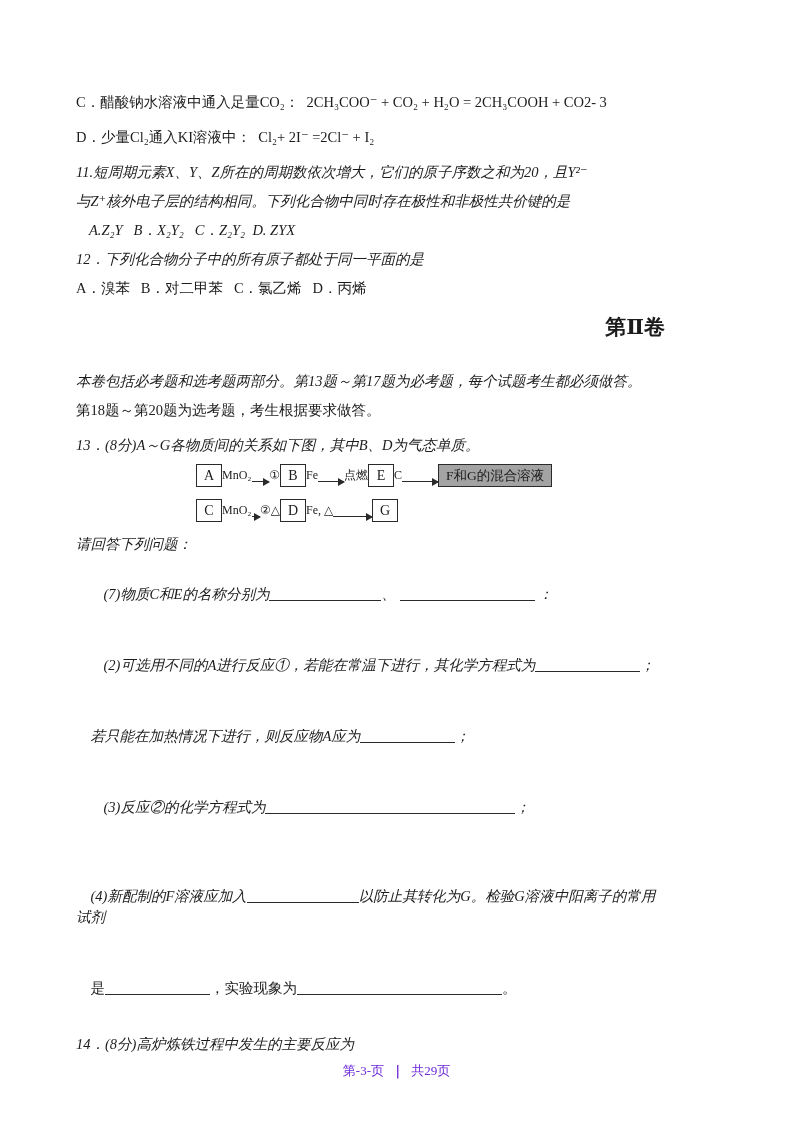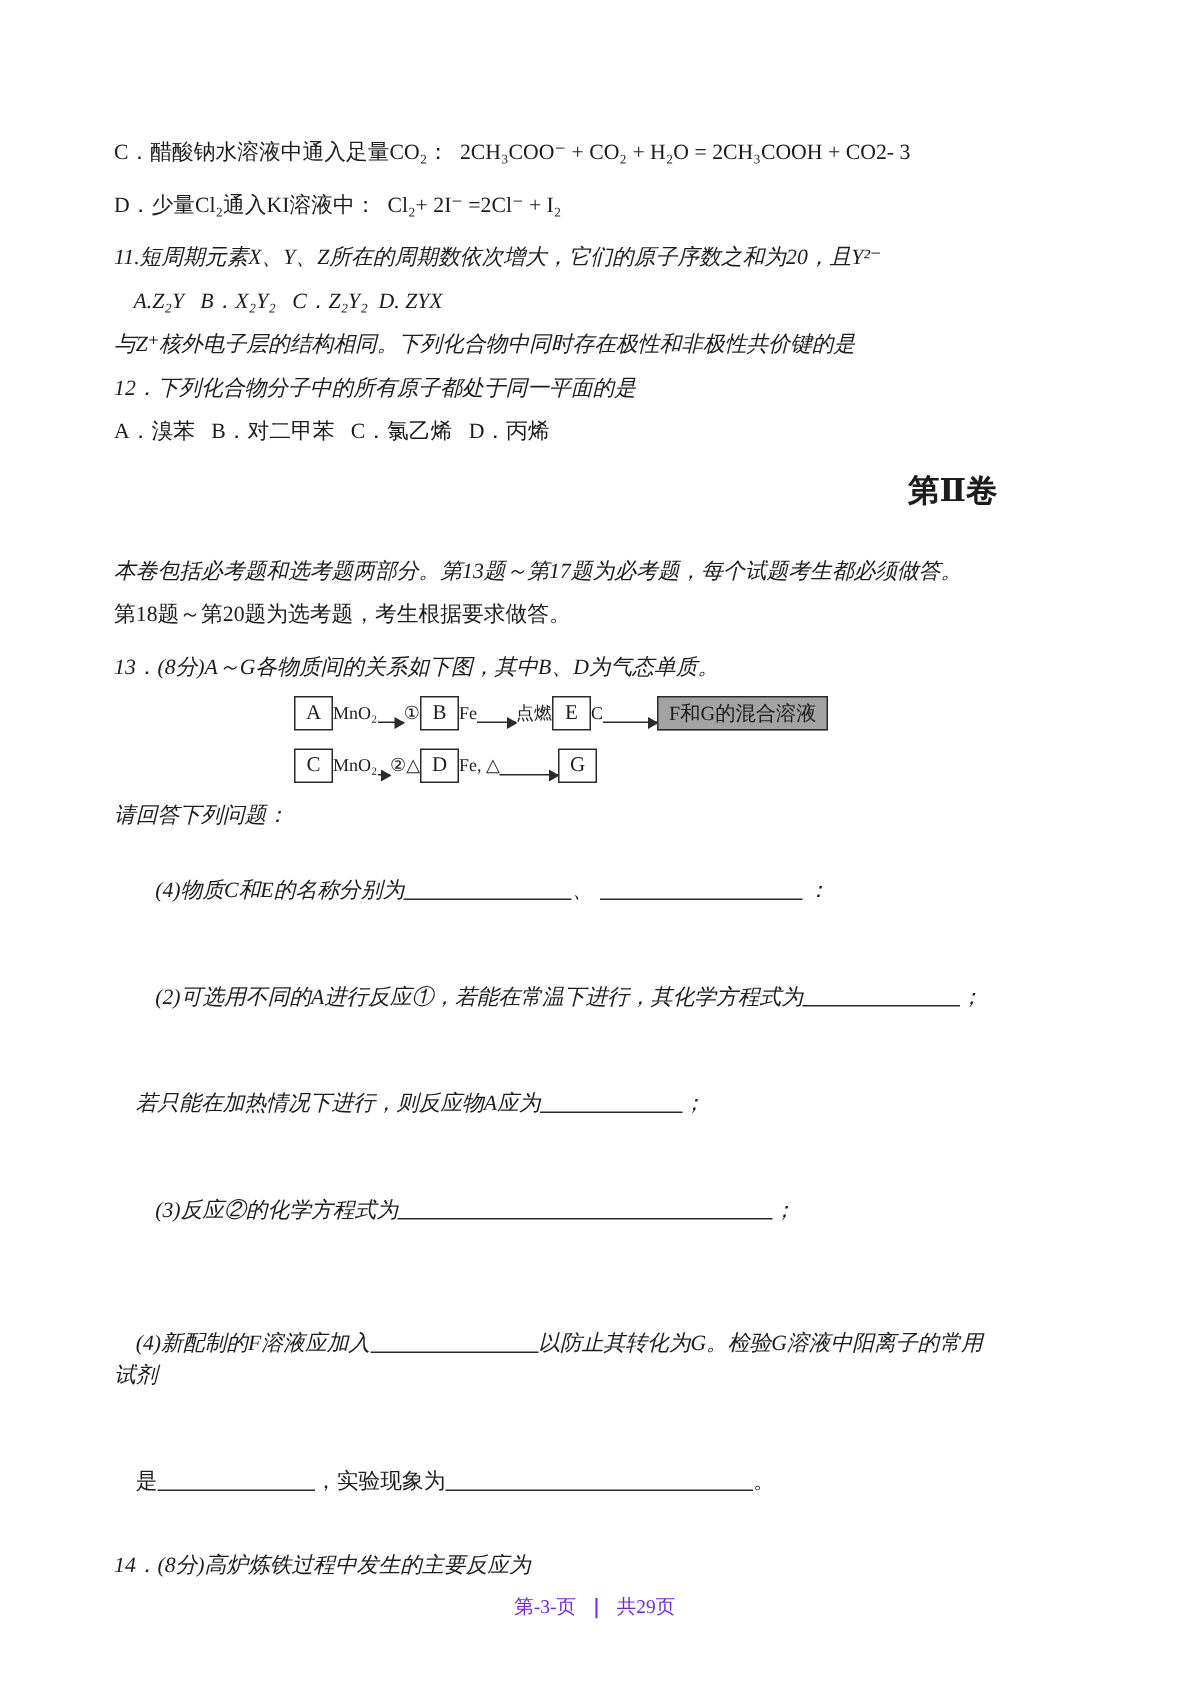"A.Z₂Y B．X₂Y₂ C．Z₂Y₂ D. ZYX" div.line { order: before "与Z⁺核外电子层的结构相同。下列化合物中同时存在极性和非极性共价键的是" -> after "与Z⁺核外电子层的结构相同。下列化合物中同时存在极性和非极性共价键的是" }
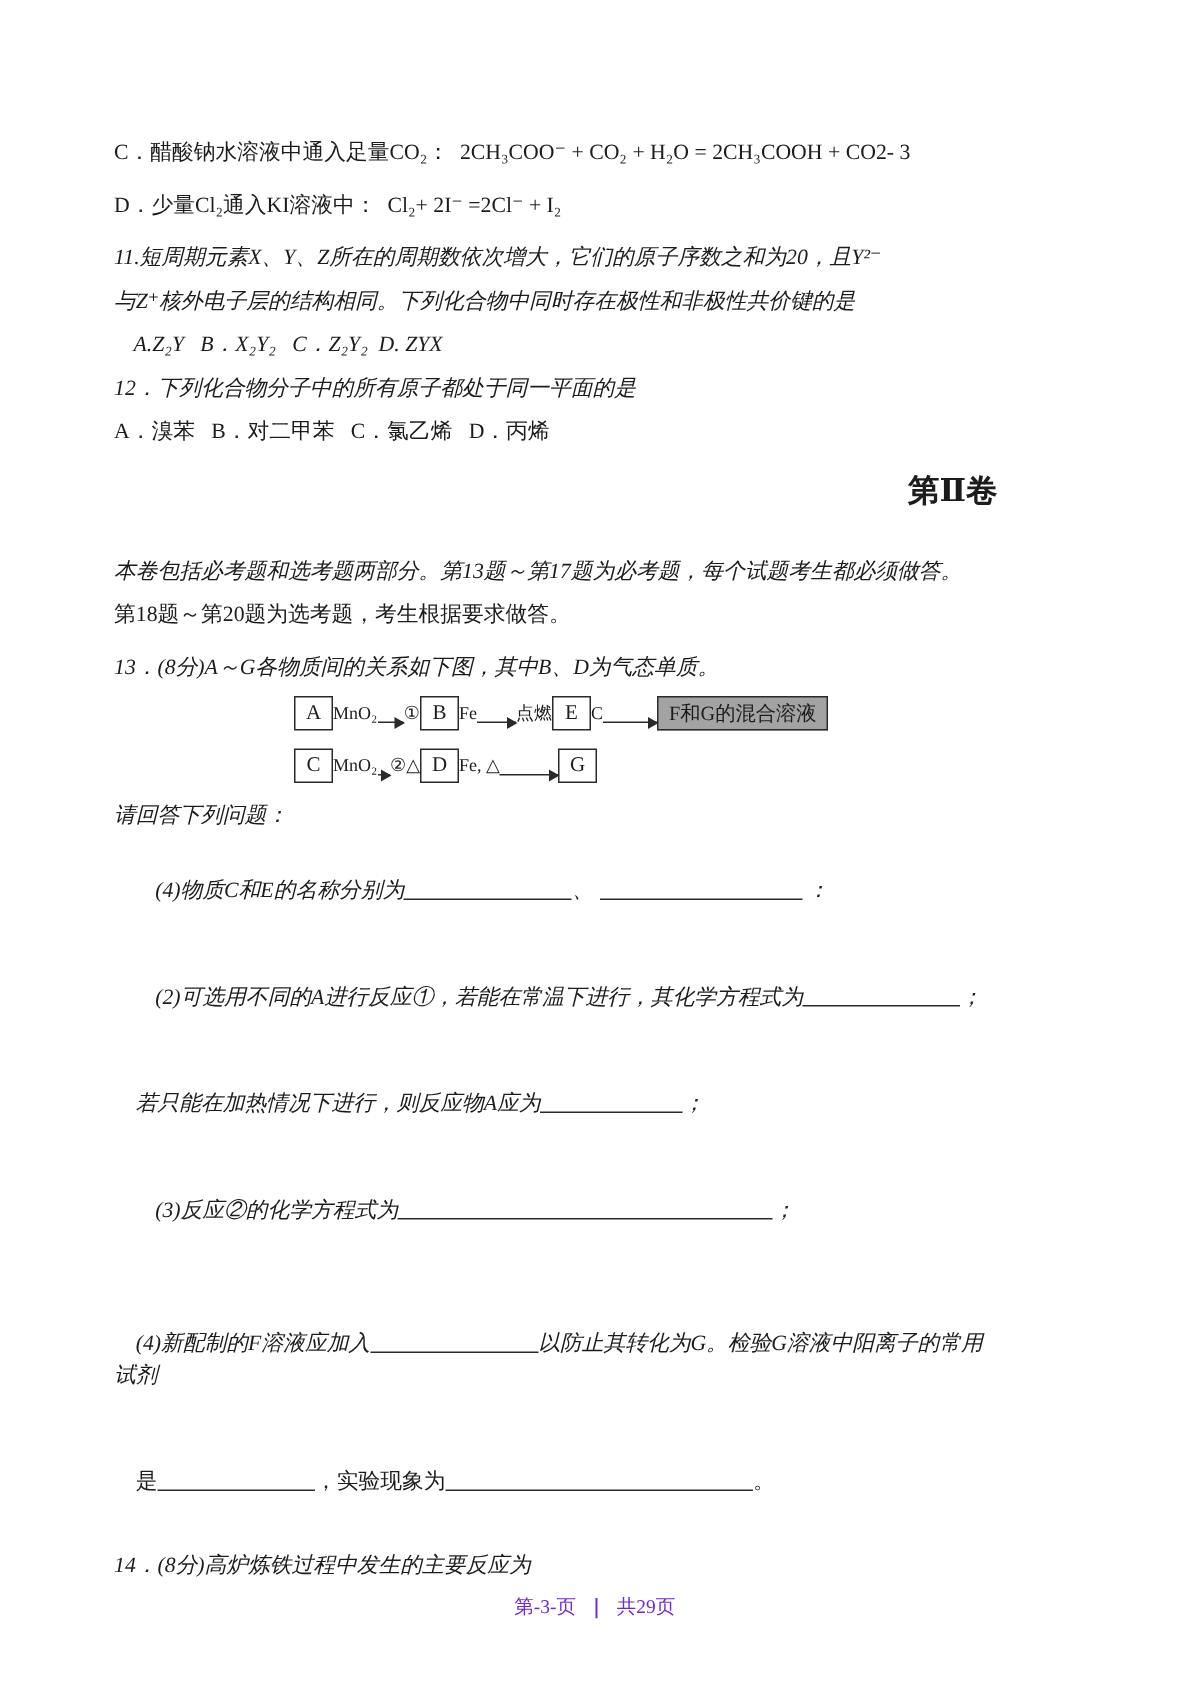"(4)物质C和E的名称分别为" span { text: 4 -> 7 }
